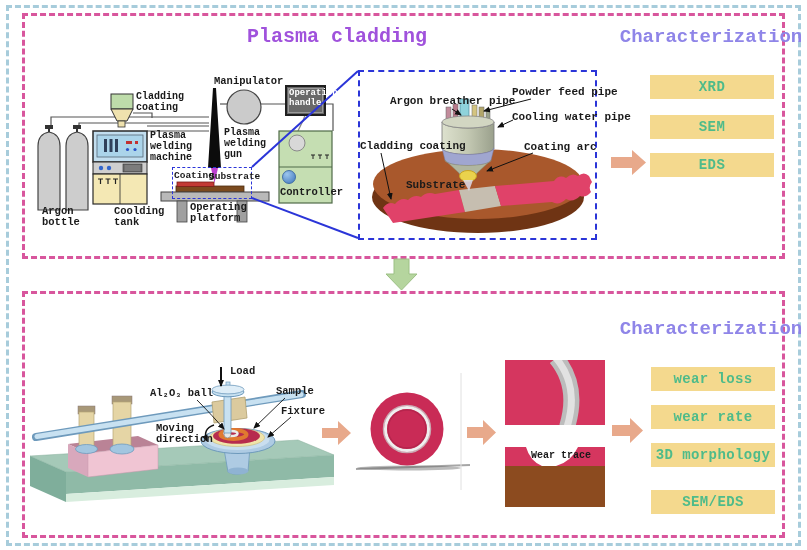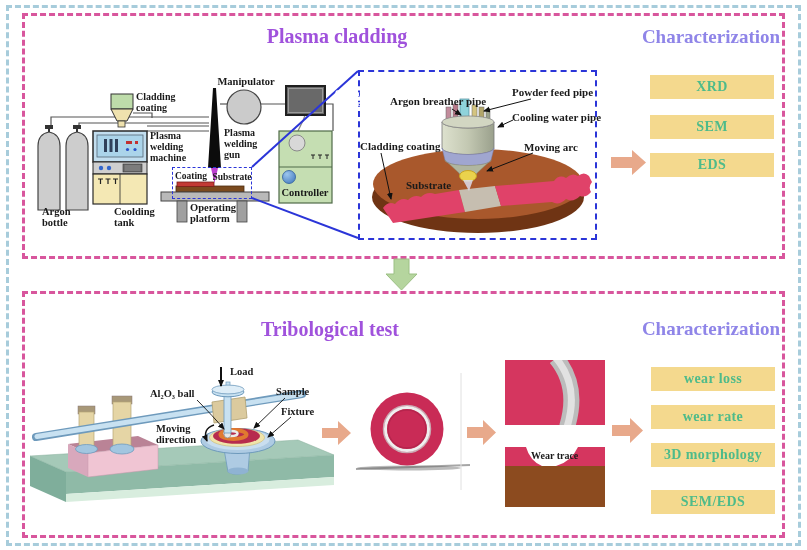"Plasma cladding" #fig { font-family: Liberation Serif, serif -> Liberation Mono, monospace }
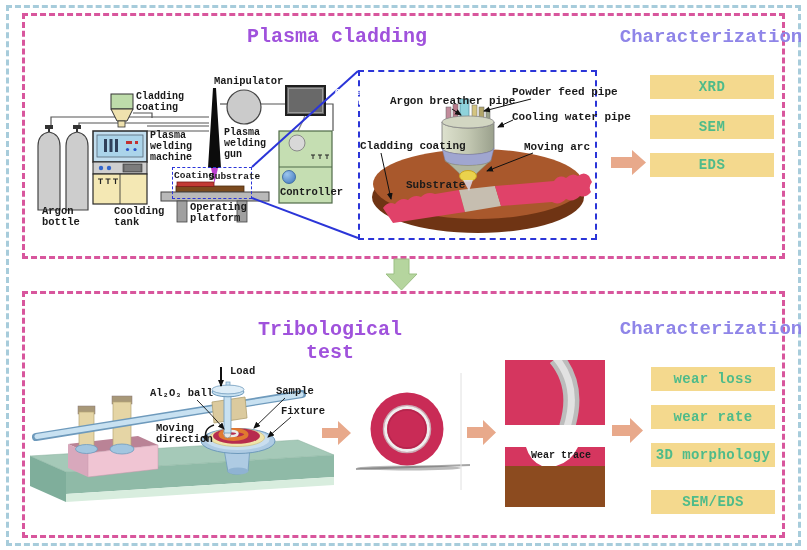"Operation handle" div.lbl { margin-left: 46px -> none }
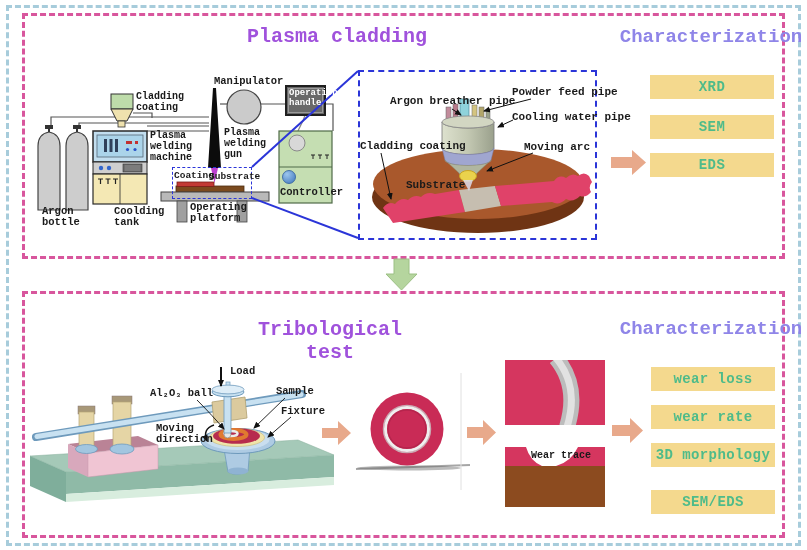"Moving arc" div.lbl { text: Moving -> Coating }
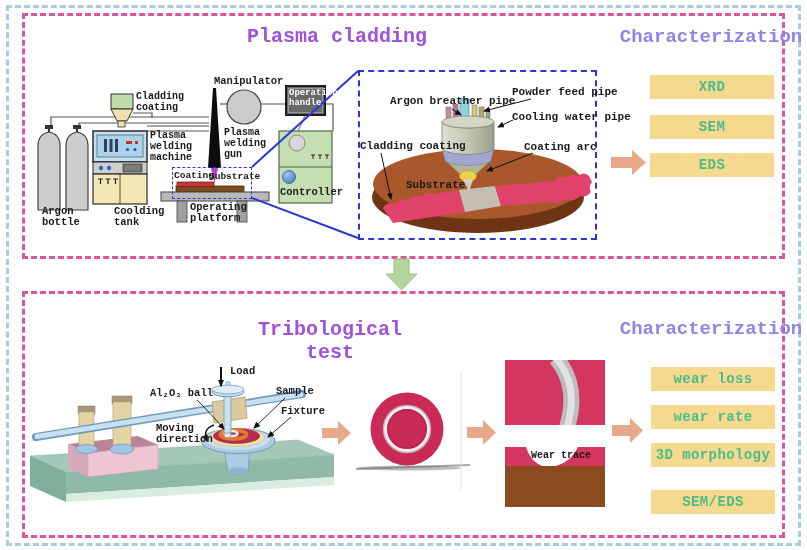"Tribological test" div.title { html: <div>Tribological test</div> -> none }
